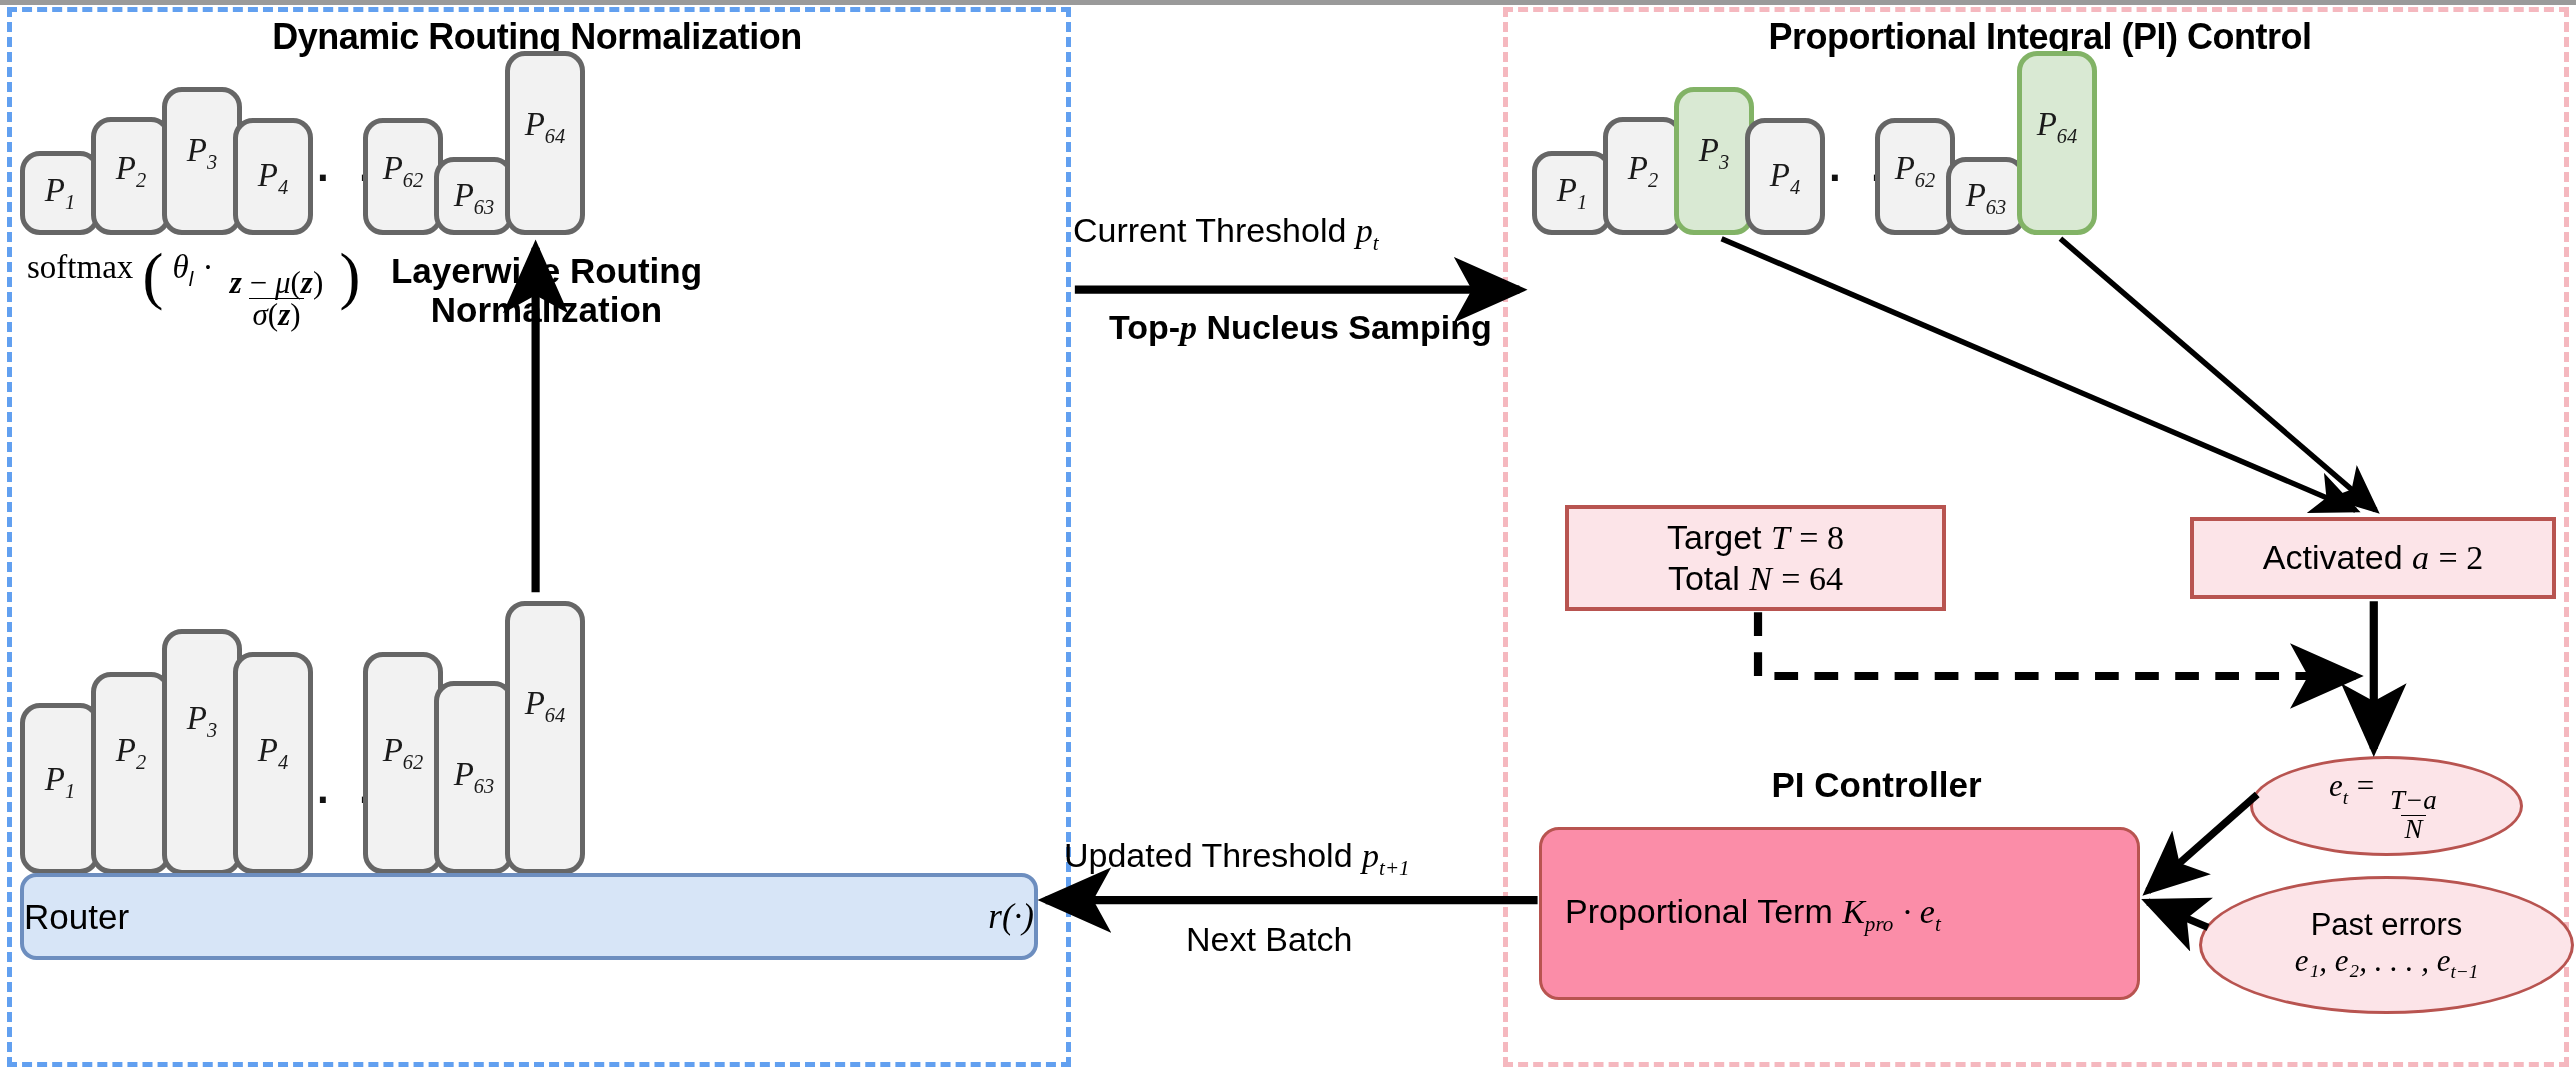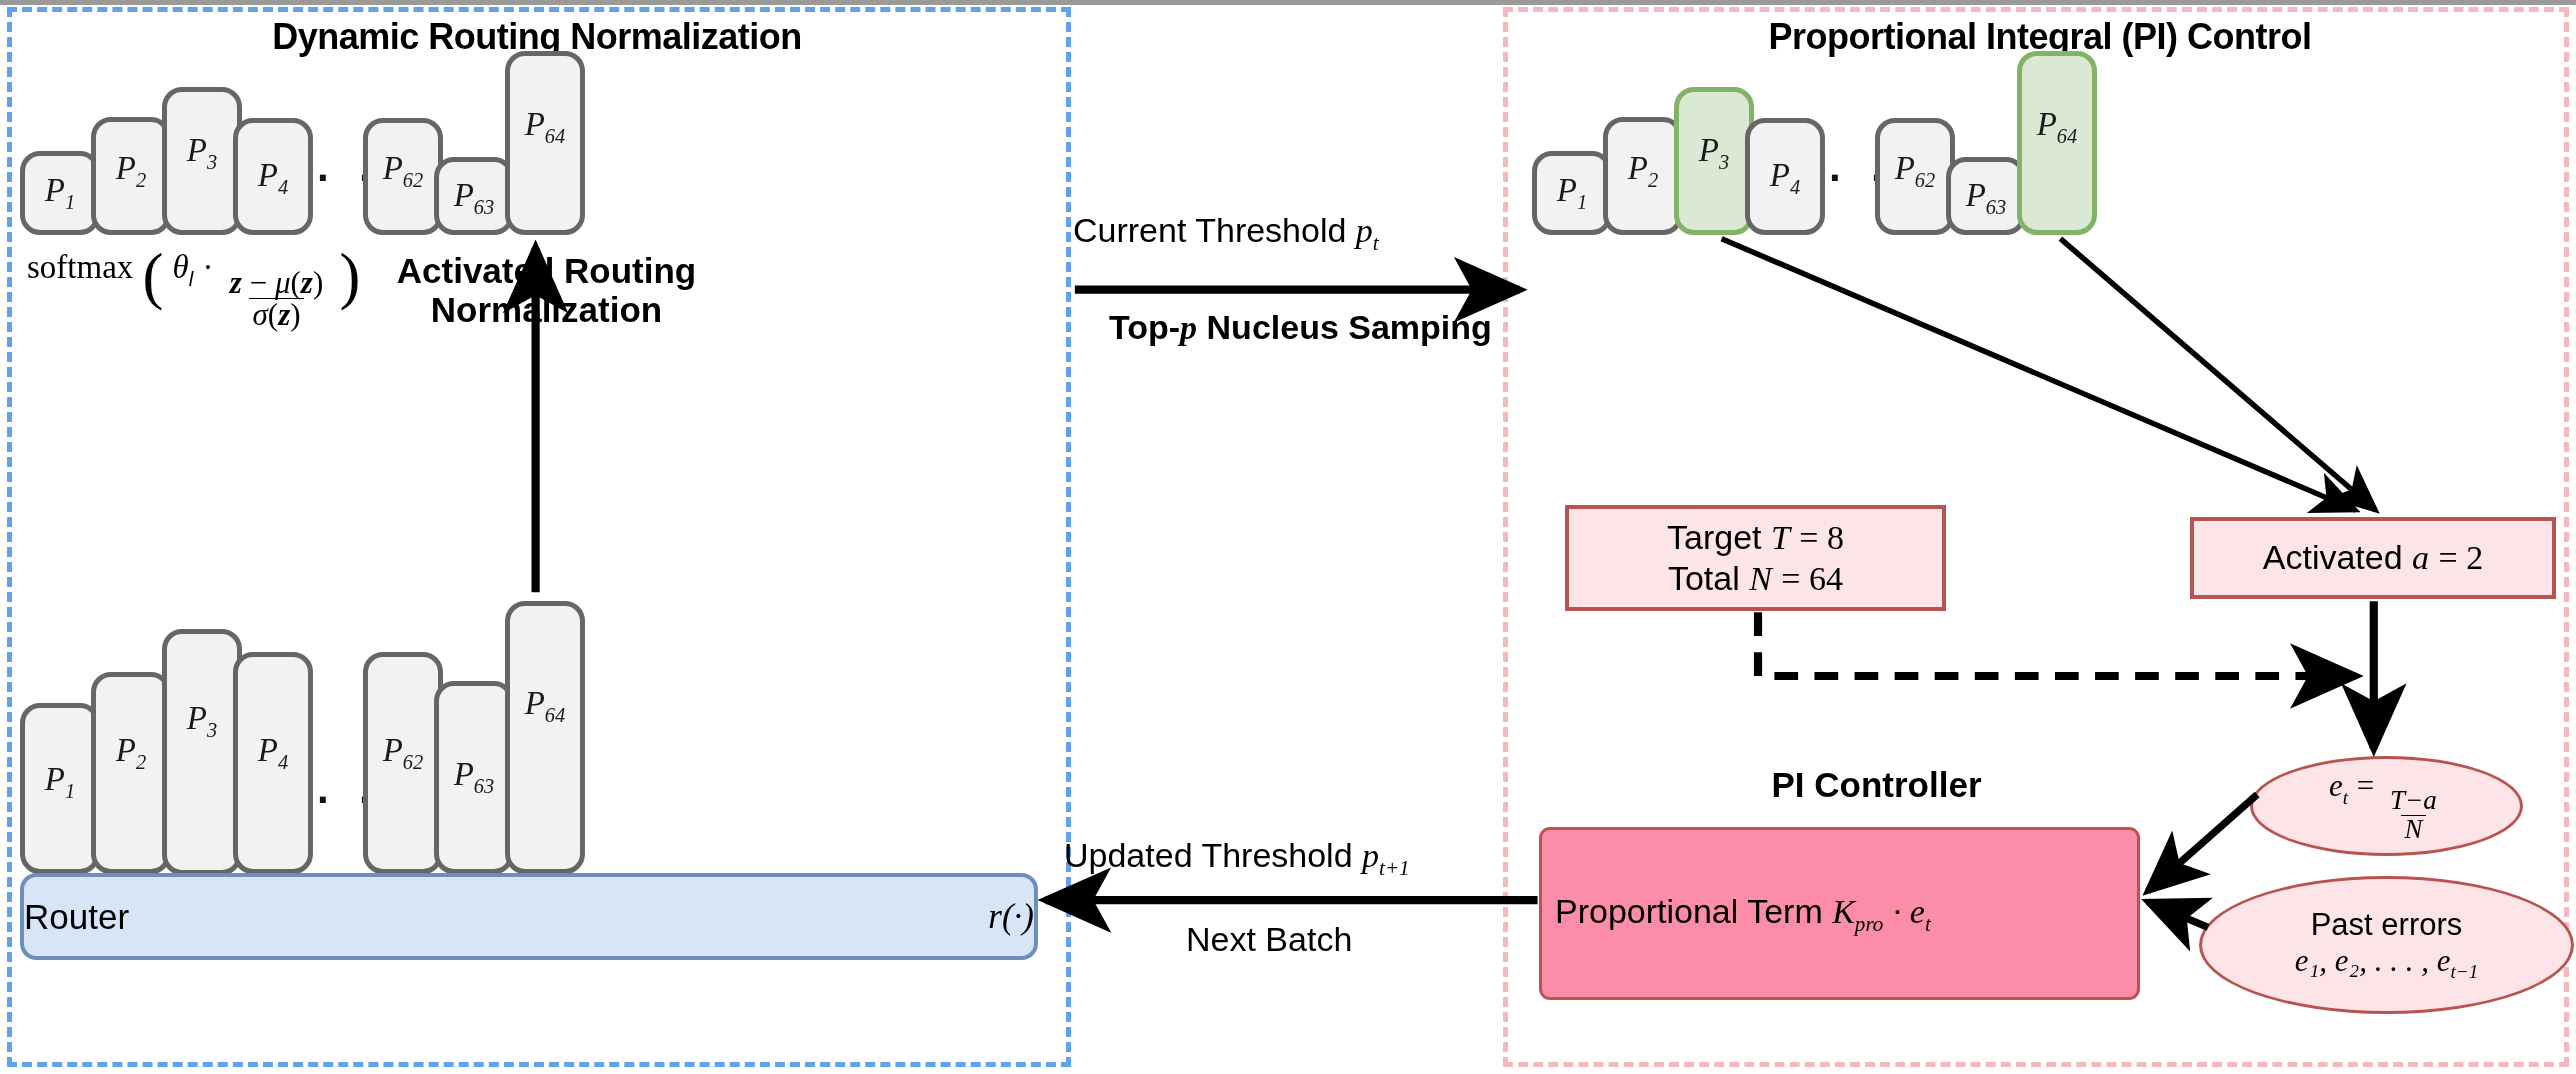"Activated Routing" div.clab { text: Activated -> Layerwise }
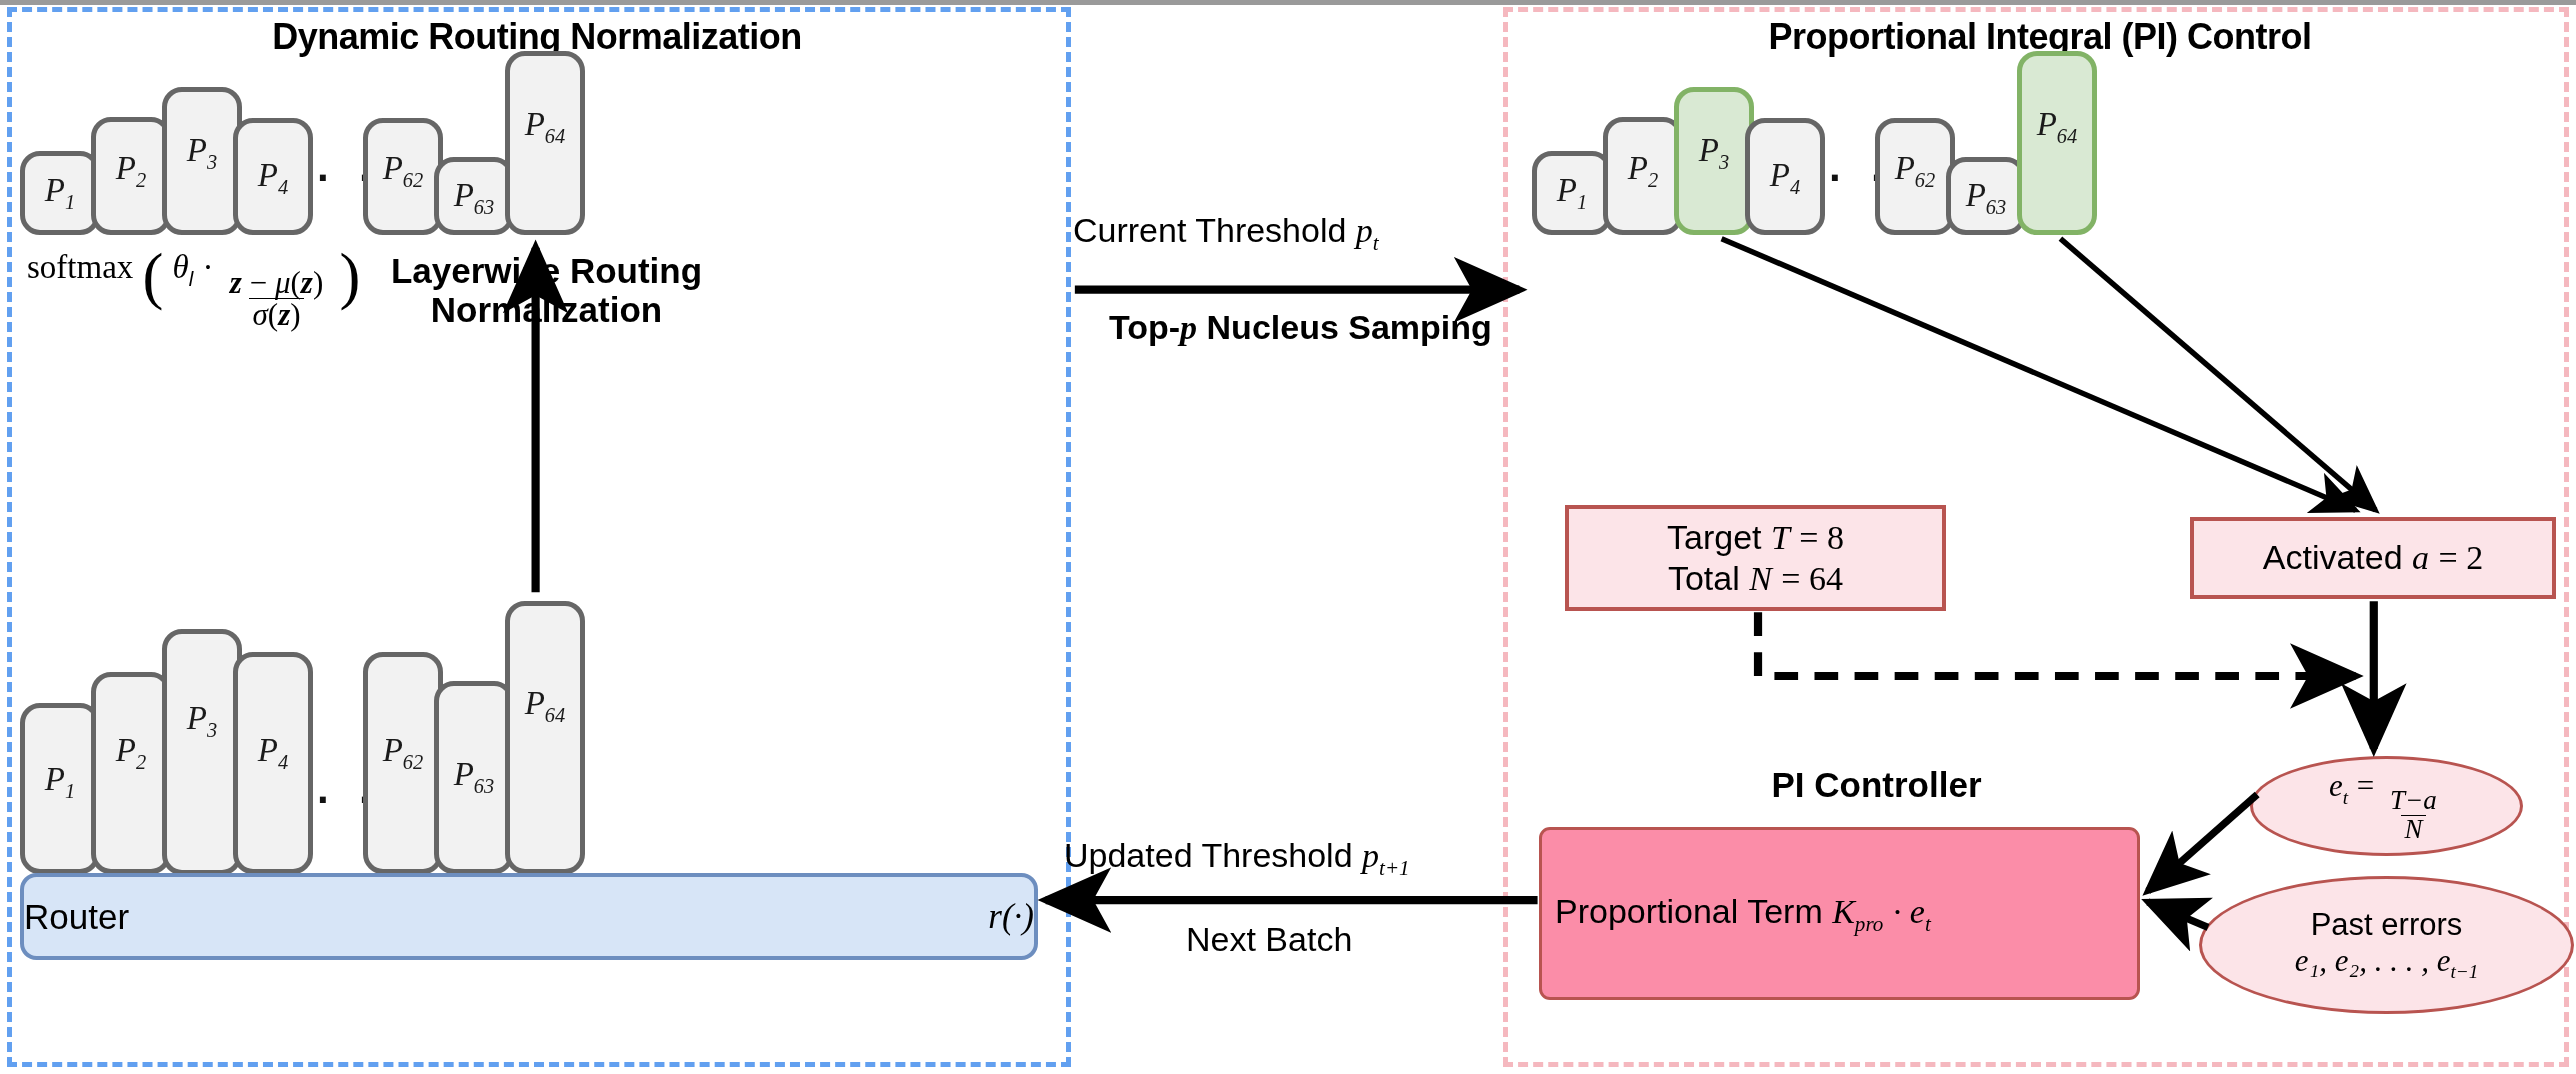"Proportional Term Kpro · et" .picard { border-radius: 11px -> 20px; padding-left: 13px -> 23px }
